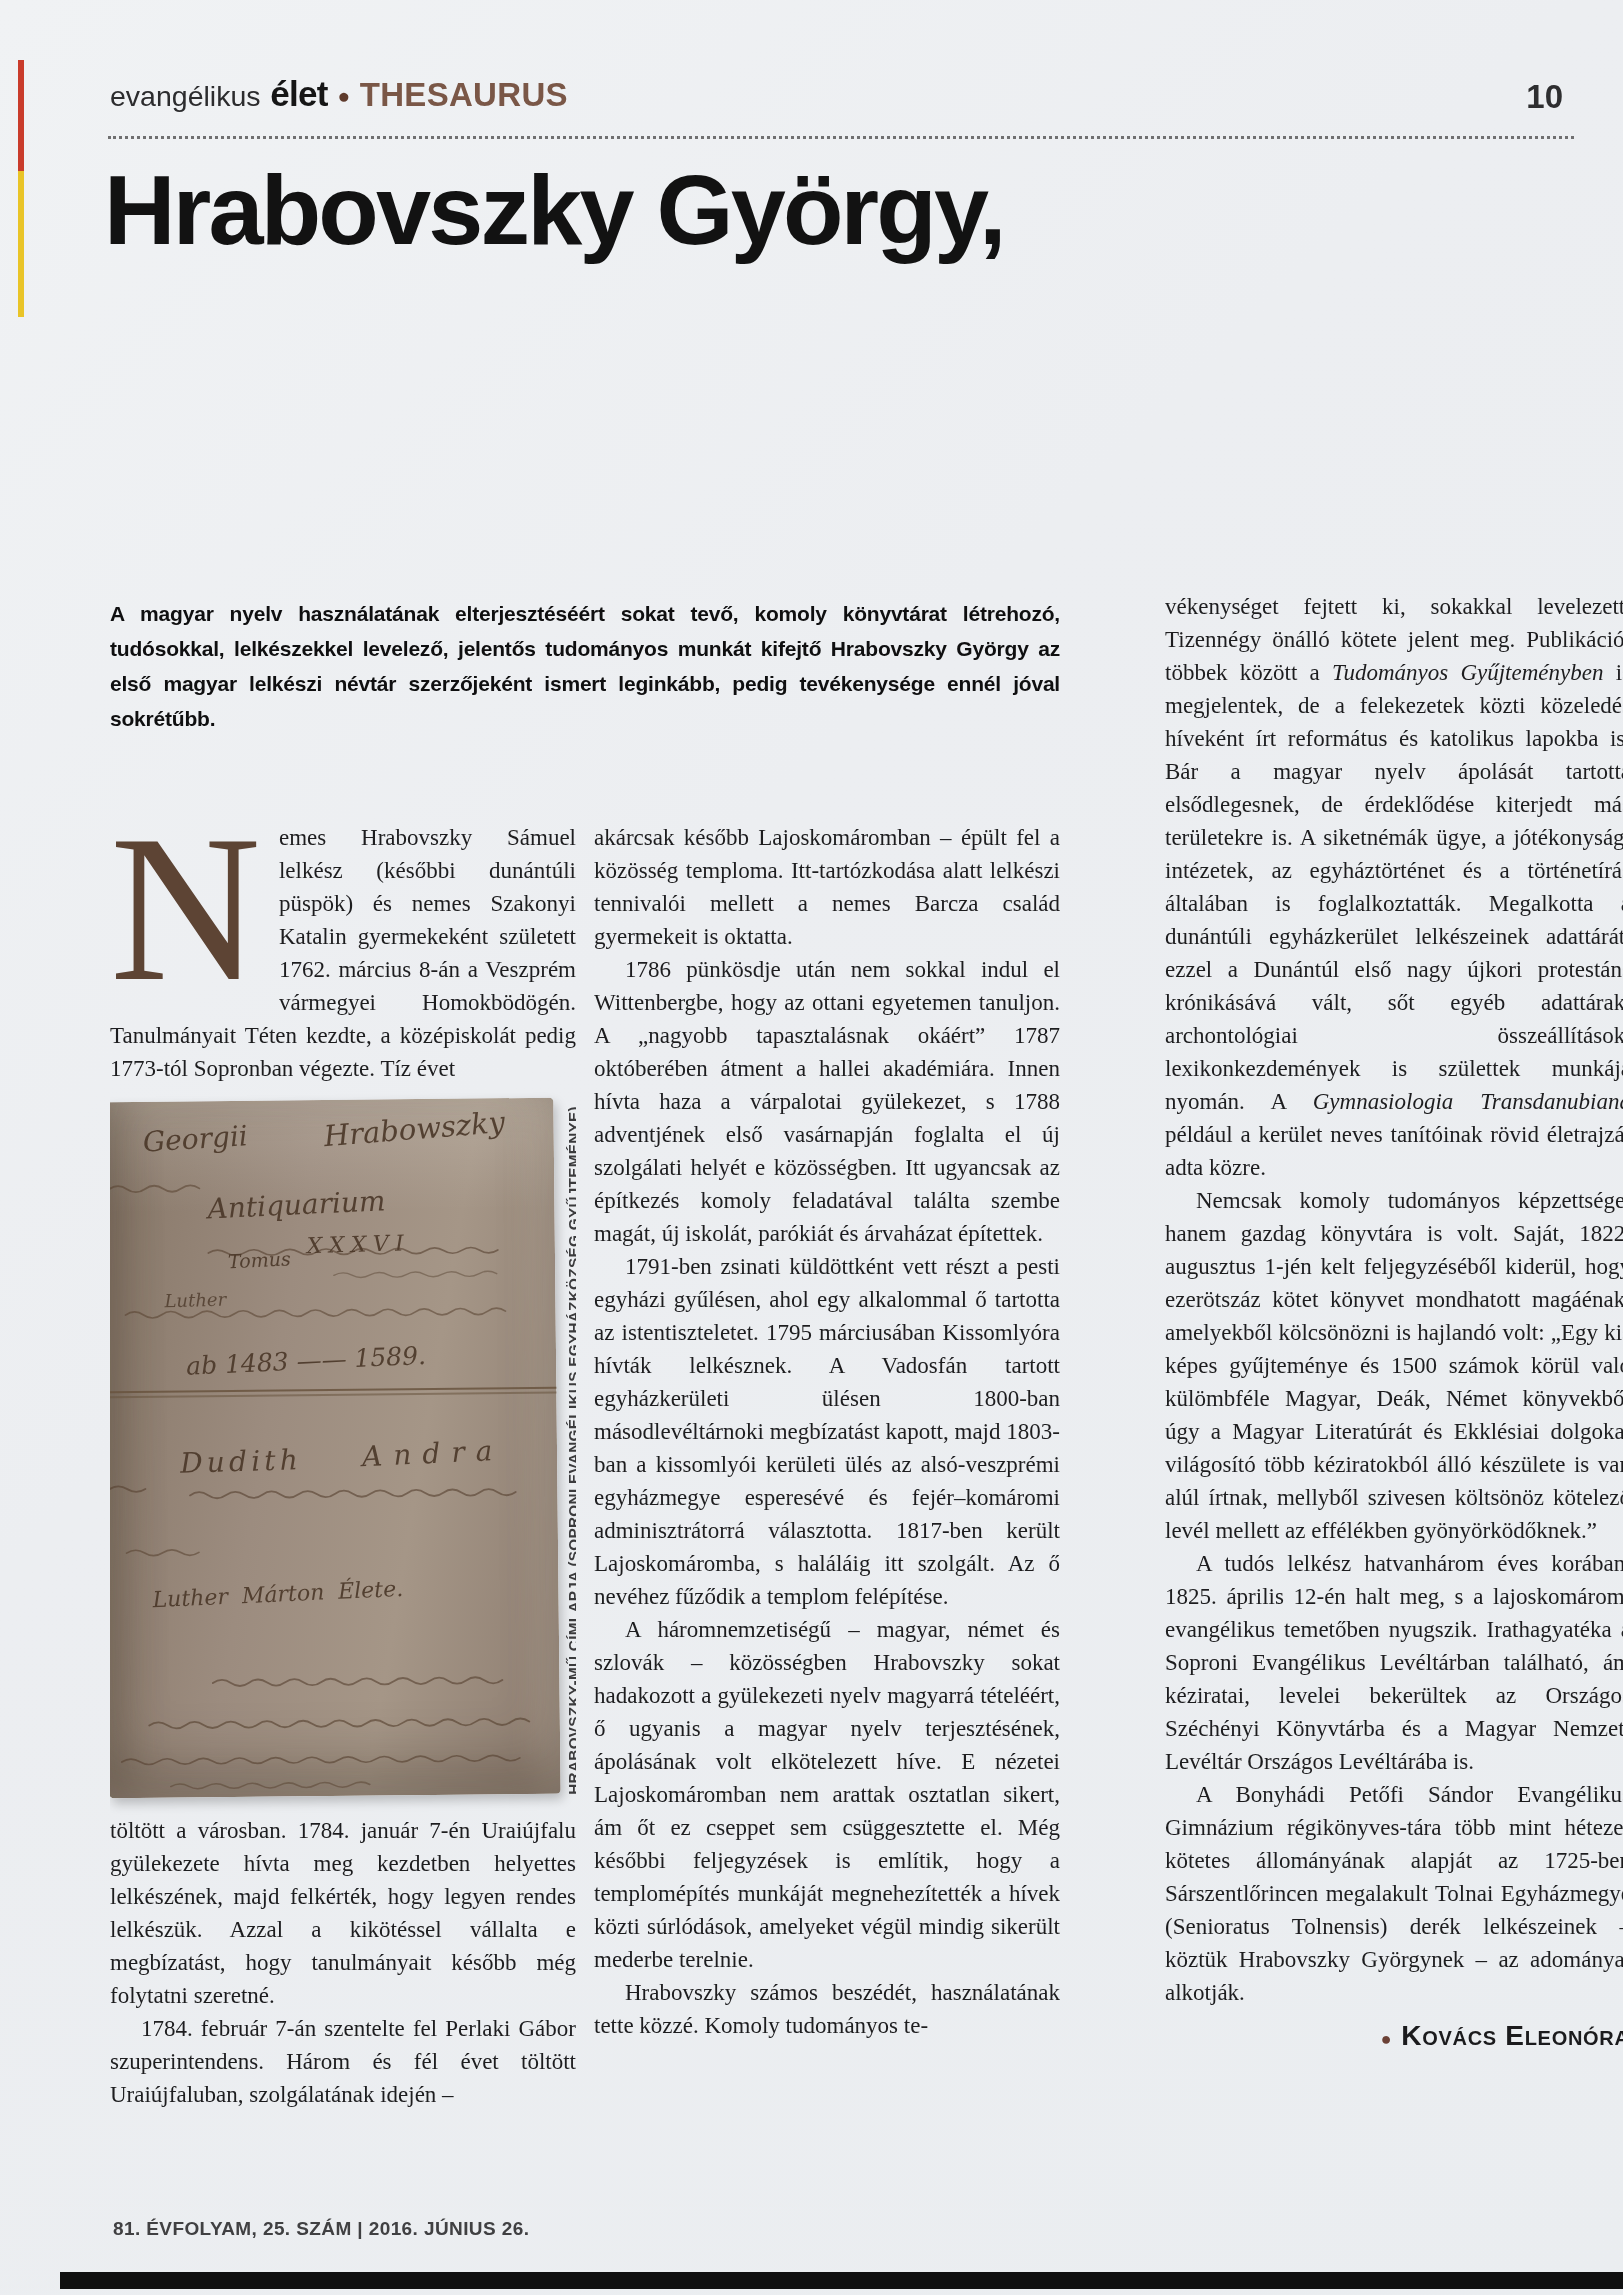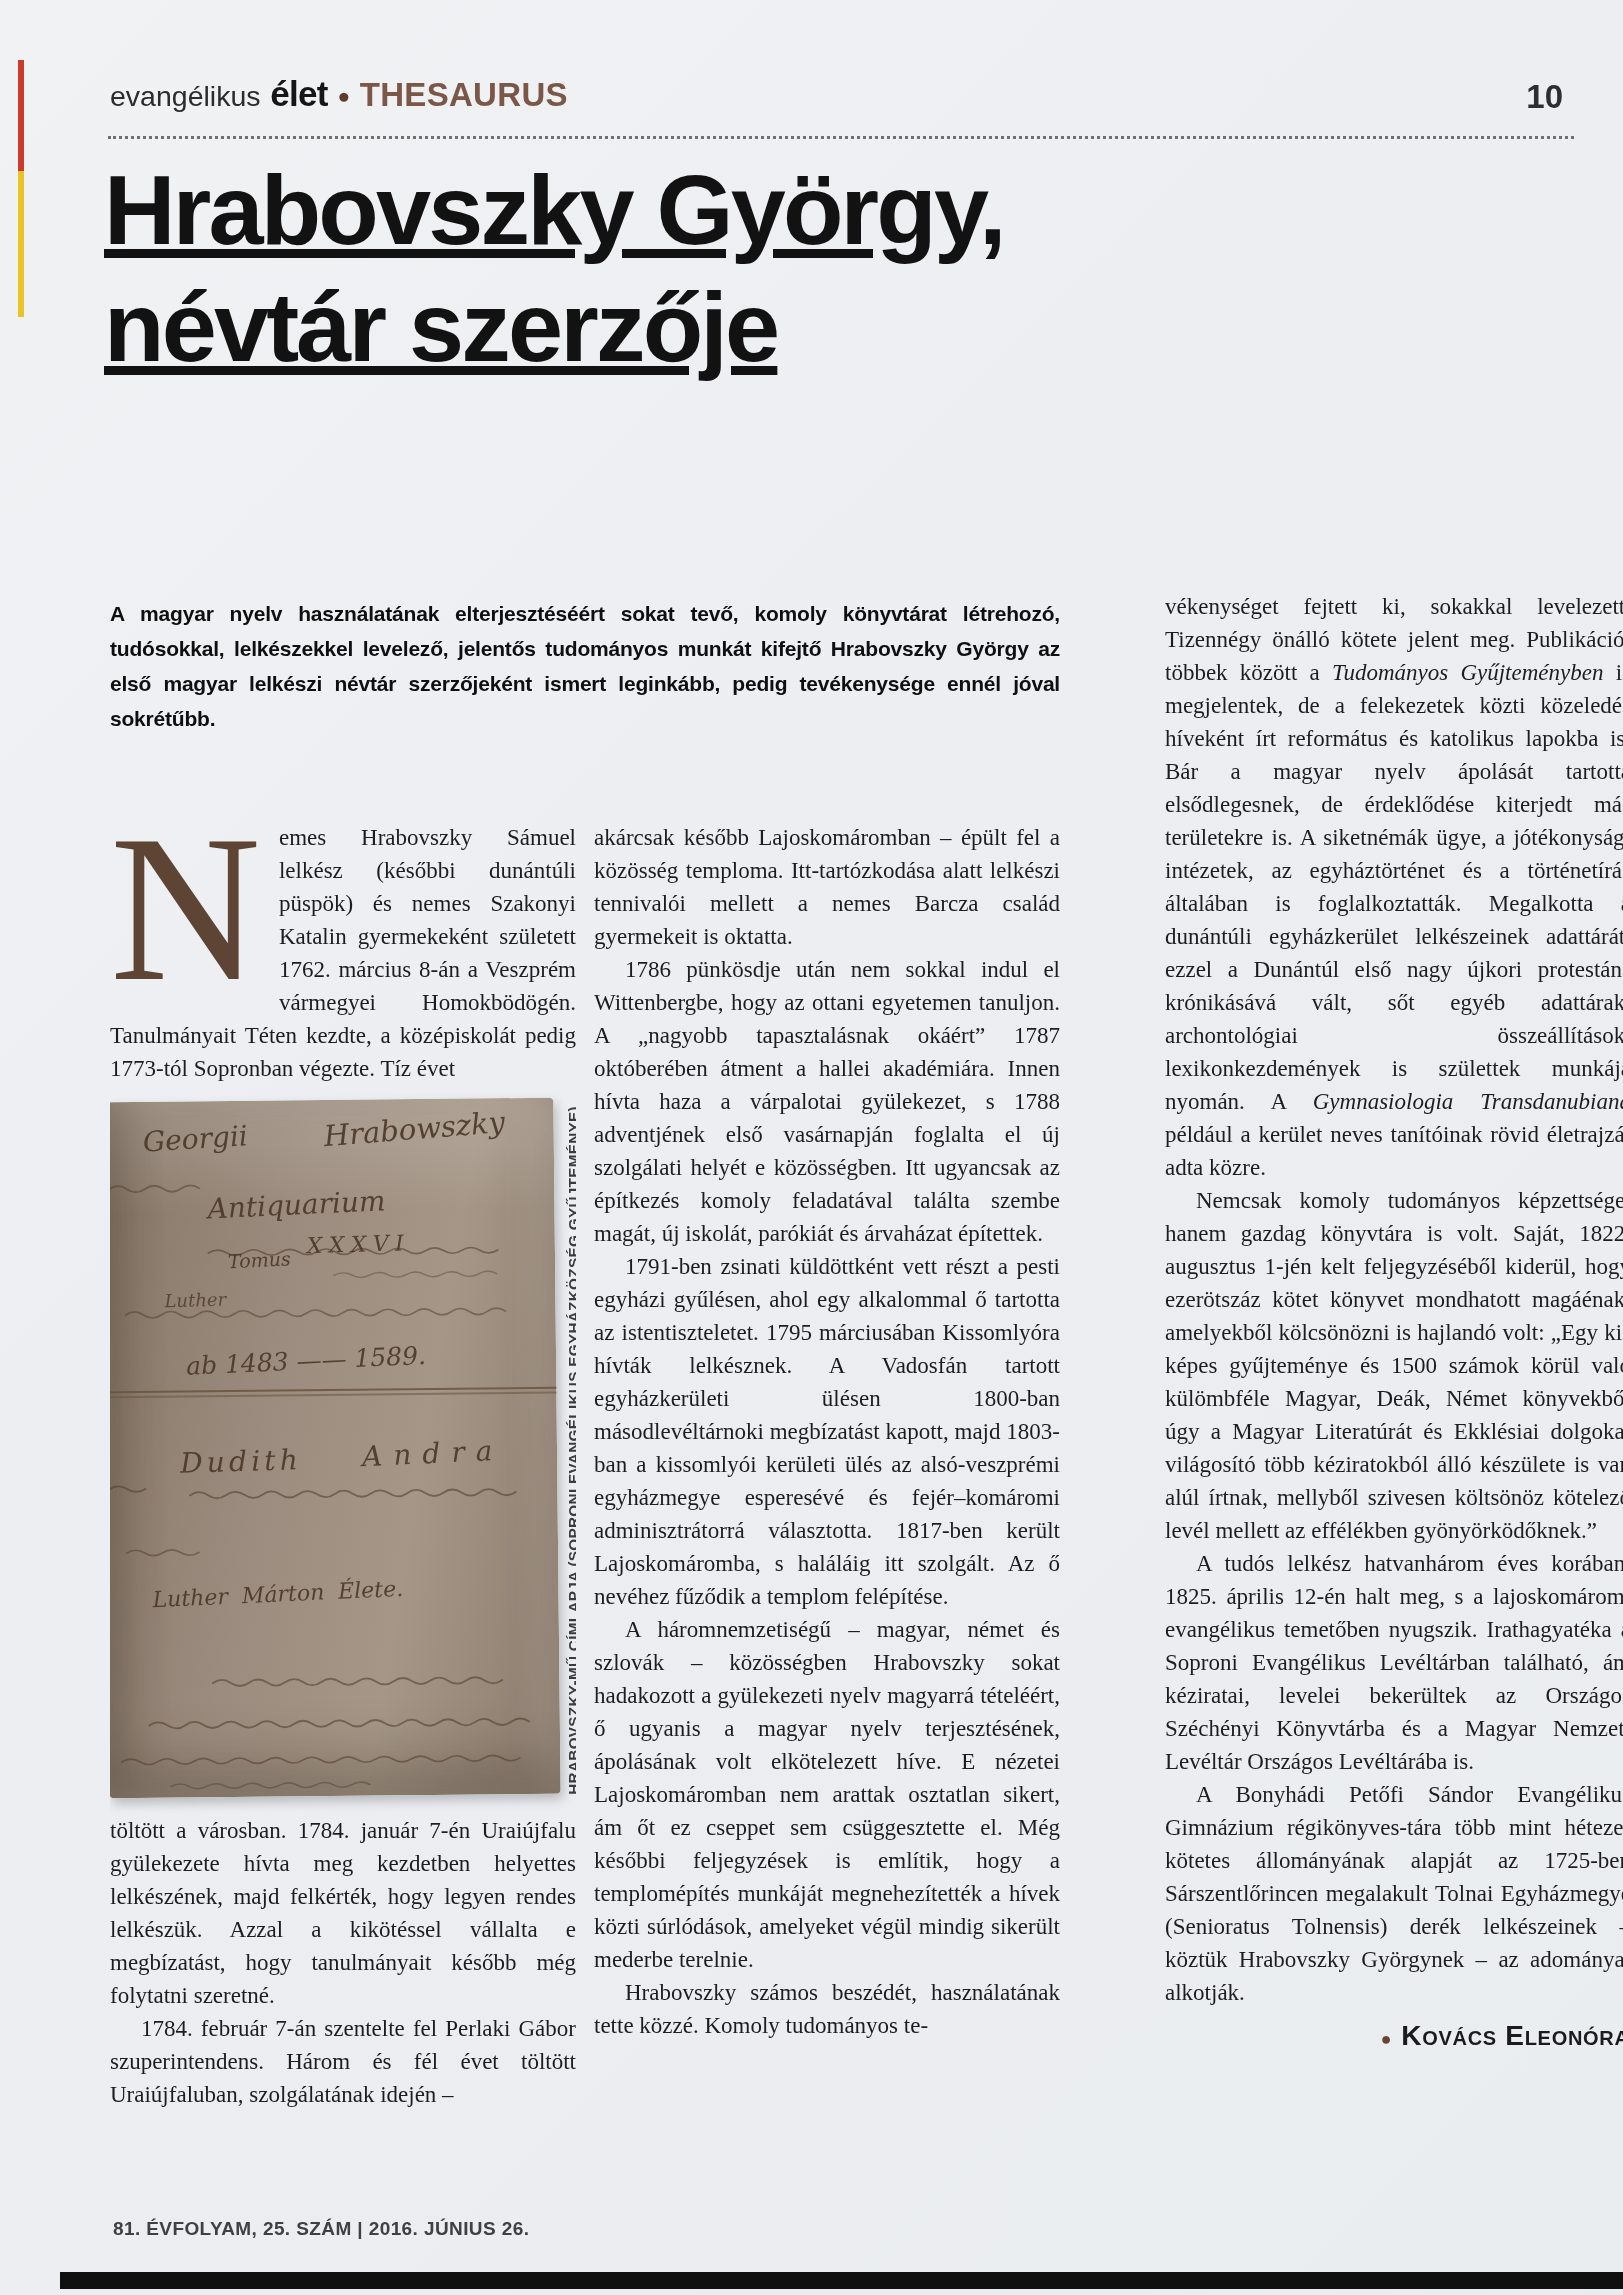"Hrabovszky György," h1.headline { text-decoration: underline -> none }
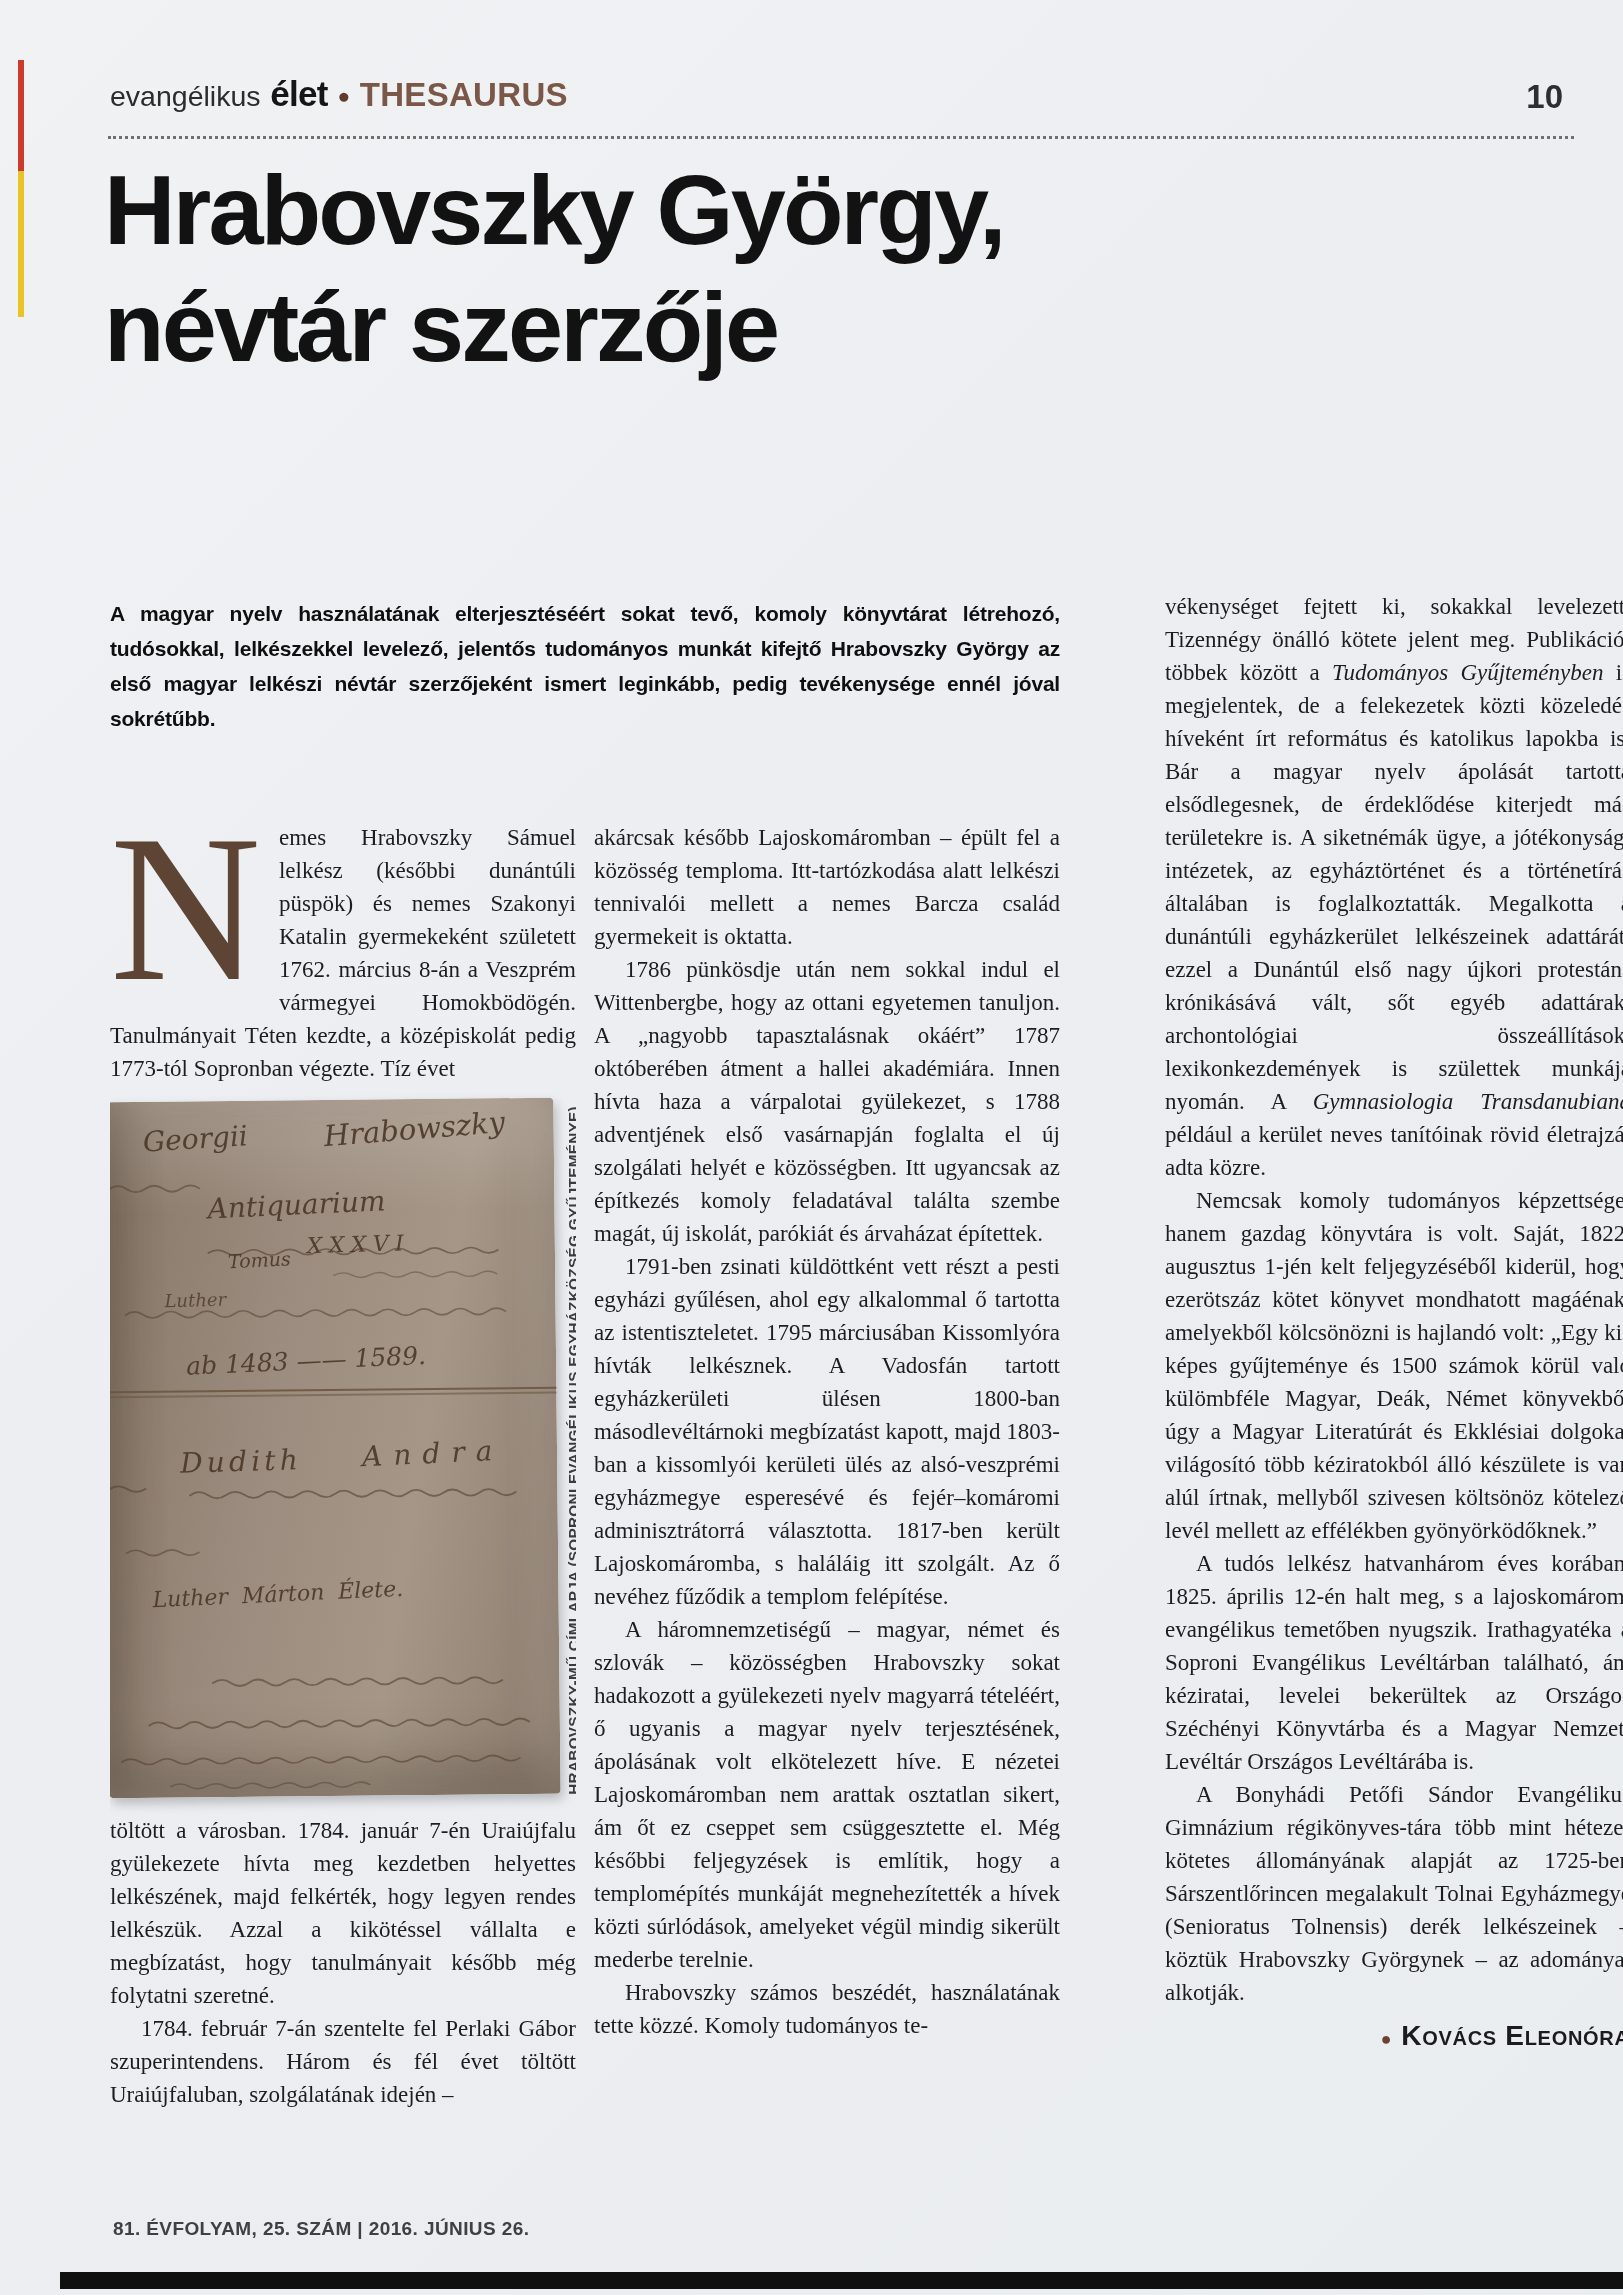"névtár szerzője" div { html: <div>névtár szerzője</div> -> none }
